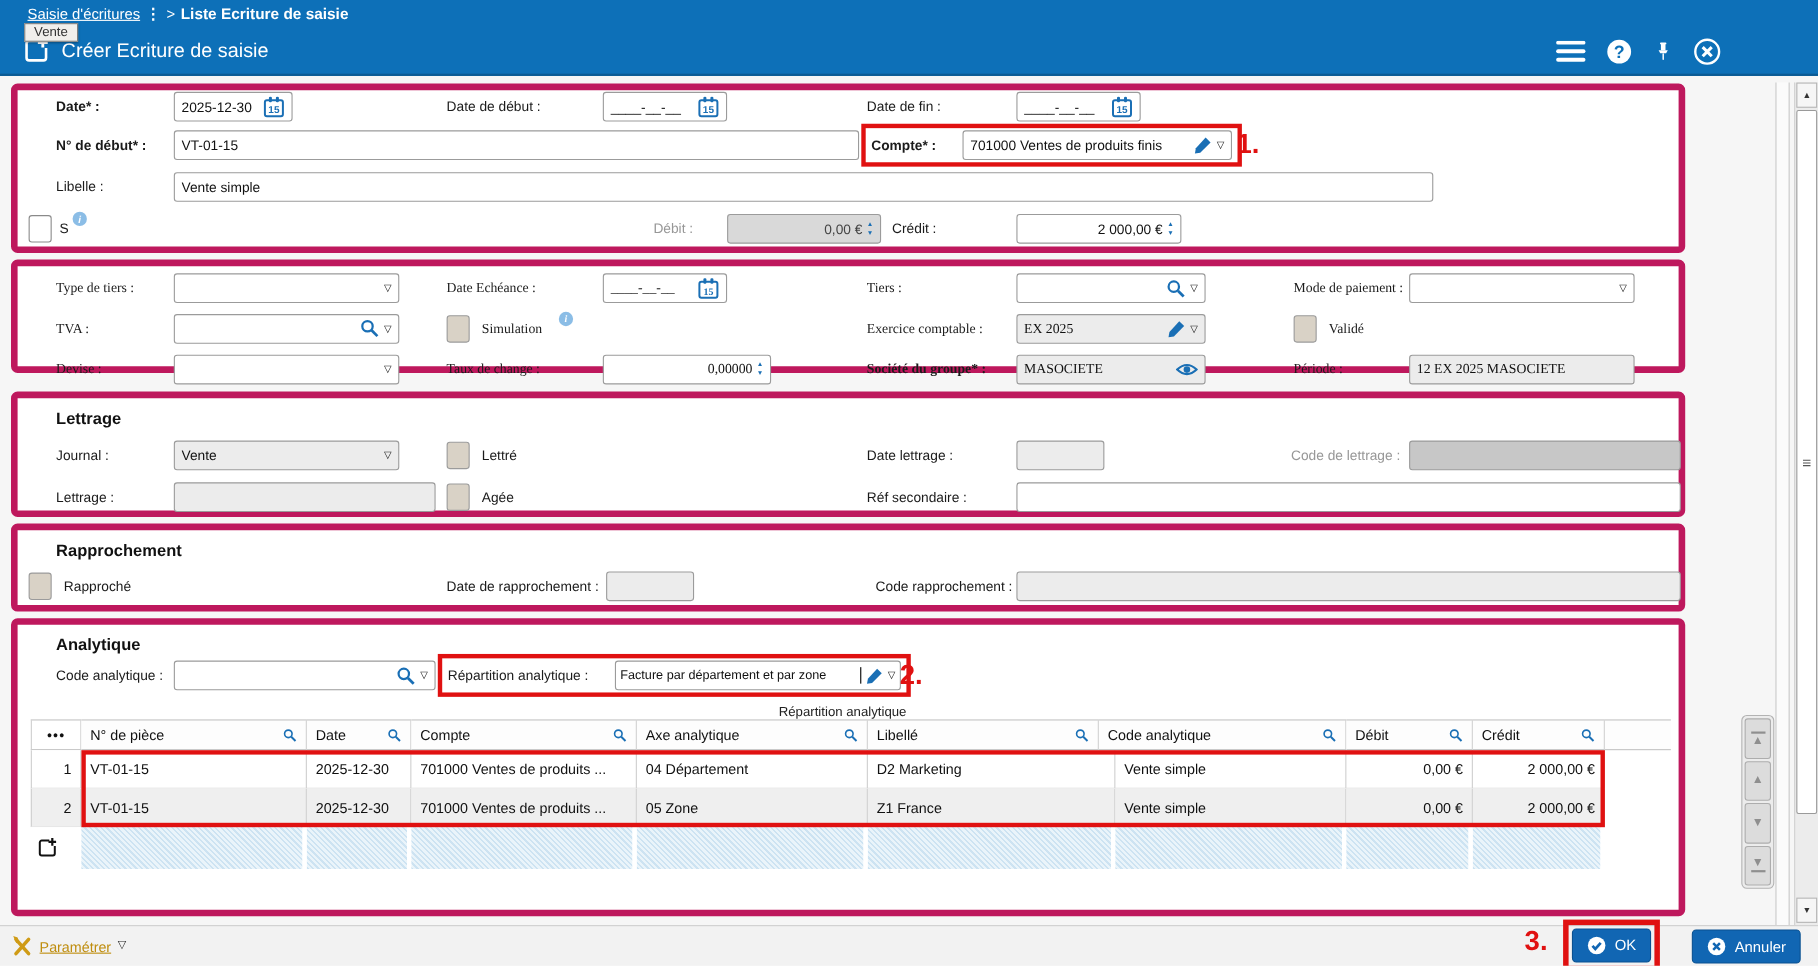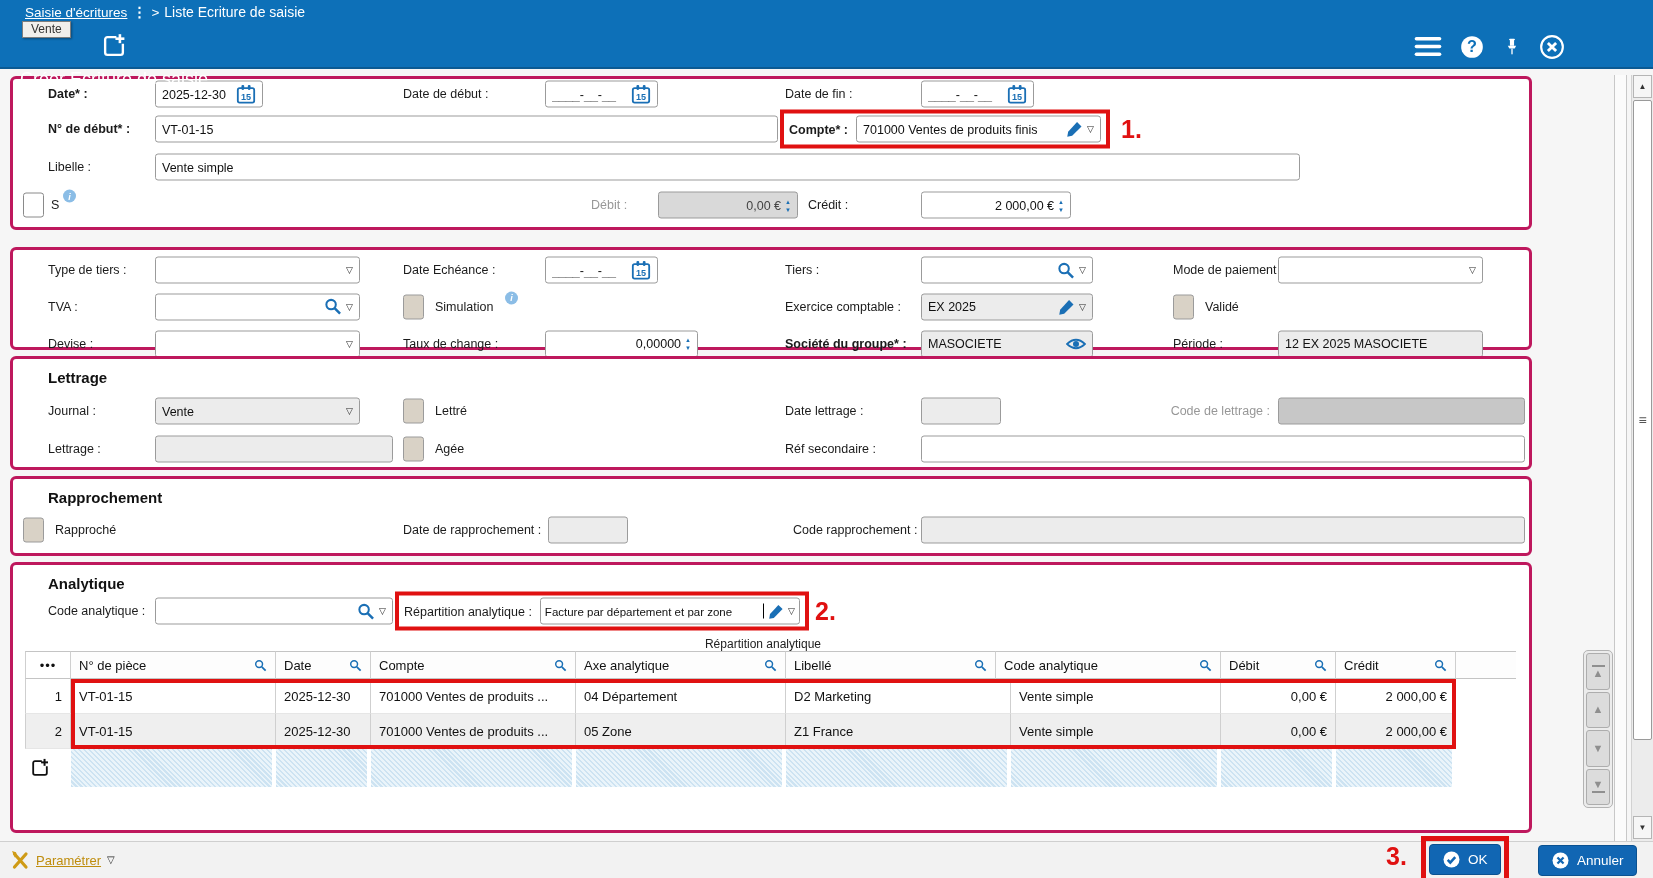"Liste Ecriture de saisie" .bc-current { font-weight: normal -> bold }
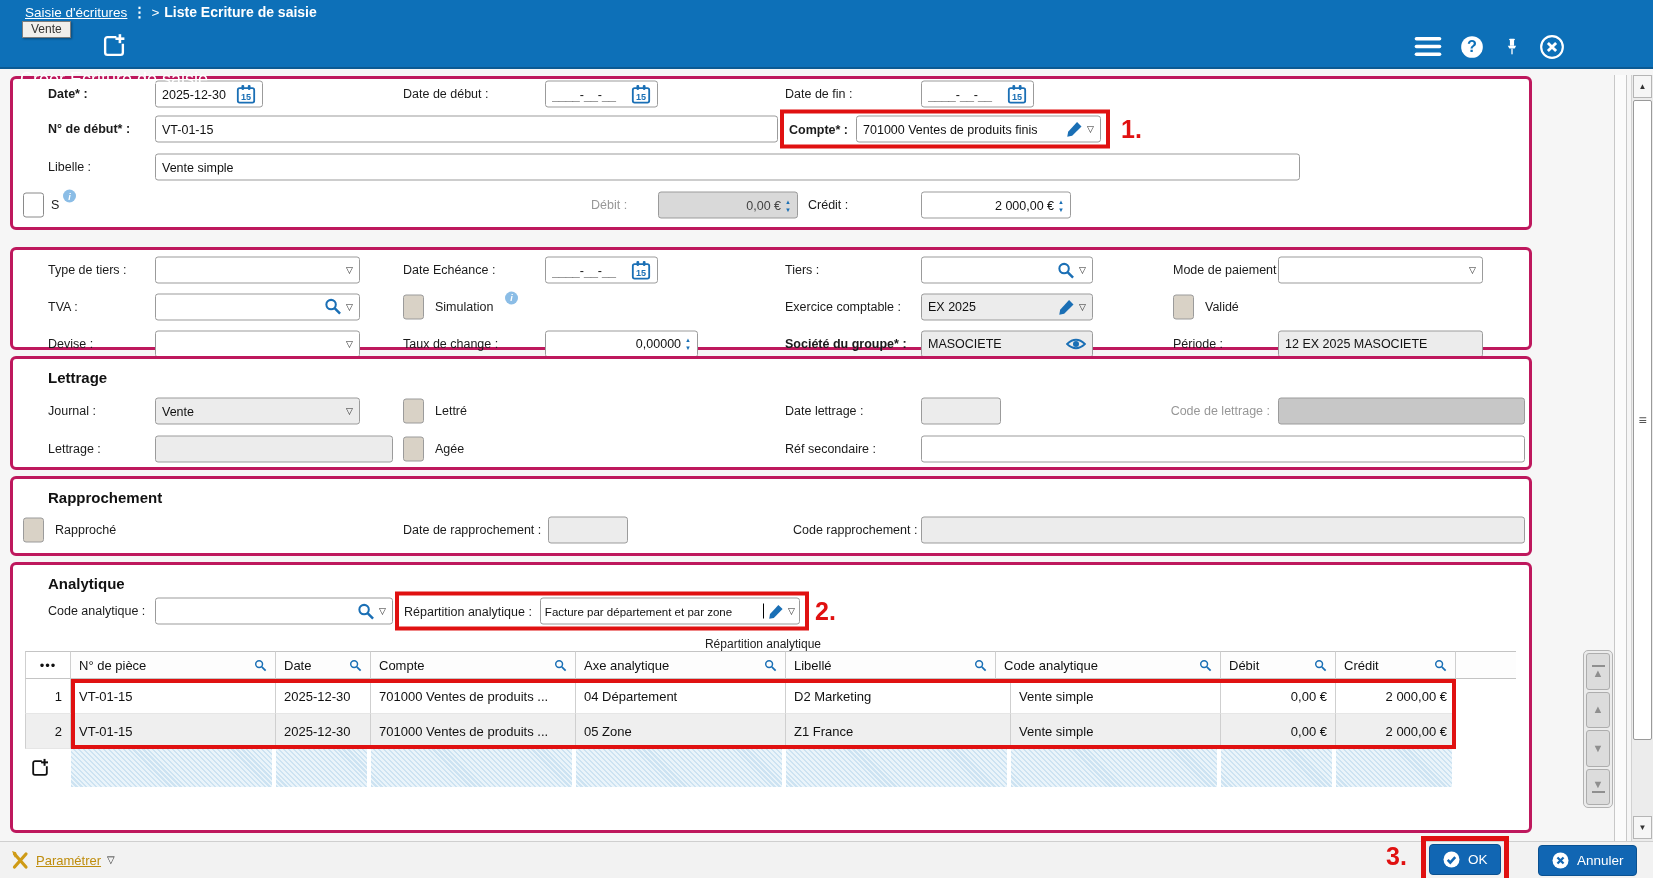"Créer Ecriture de saisie" .title-row { flex-direction: column -> none }
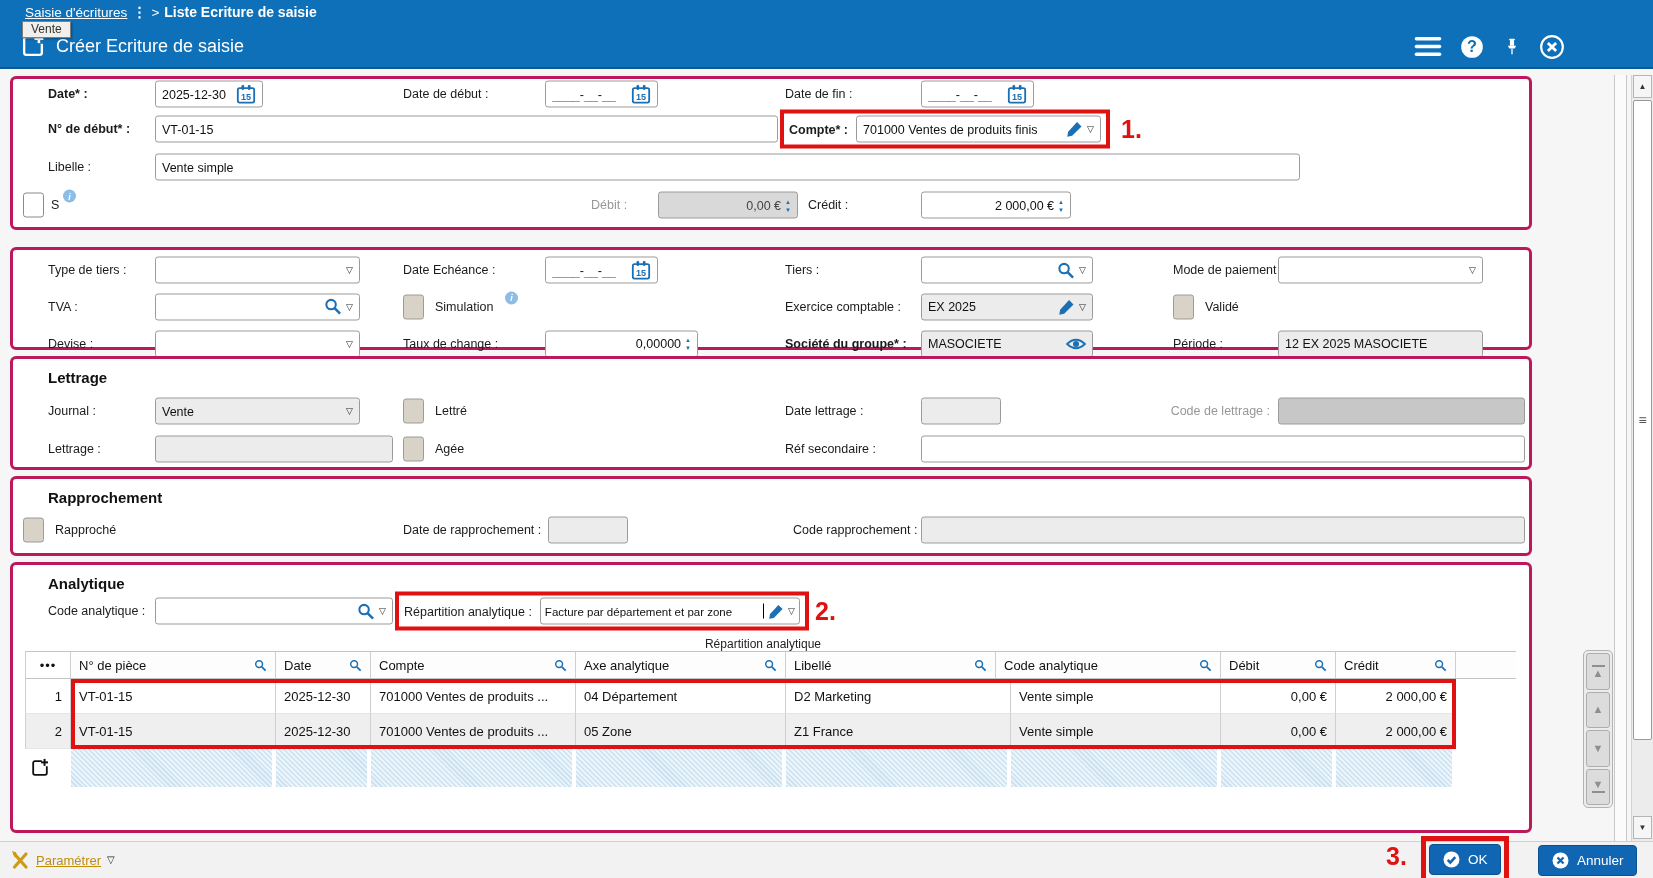"Date* :" .panel { border: 3px solid #be185d -> 6px solid #be185d }
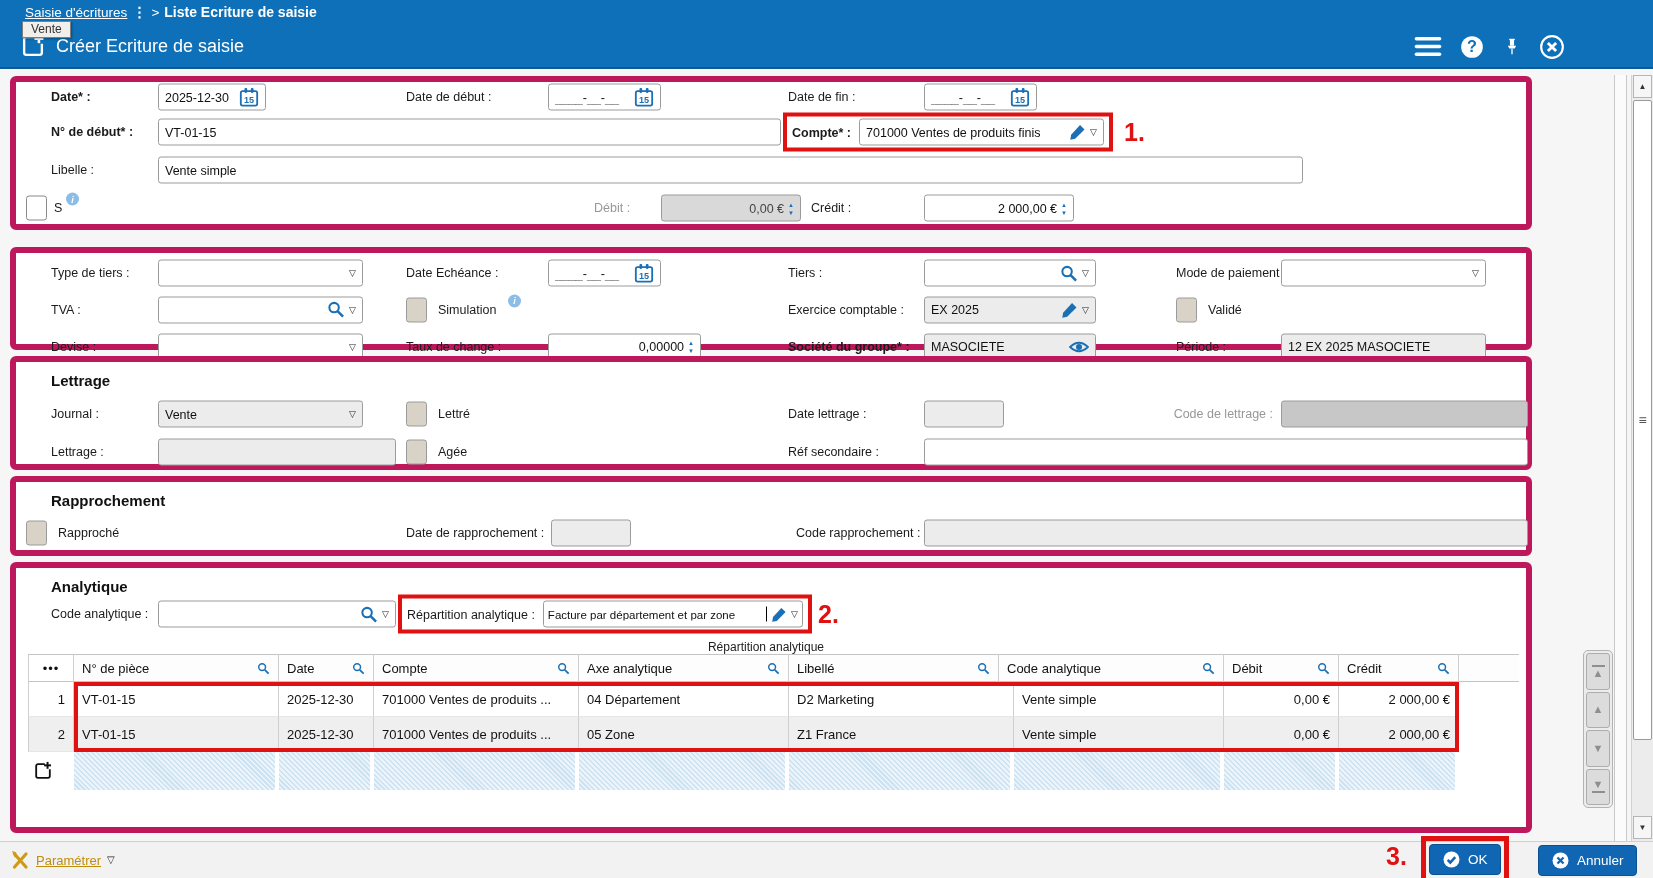"Compte* :" .ann { gap: 8px -> 24px }
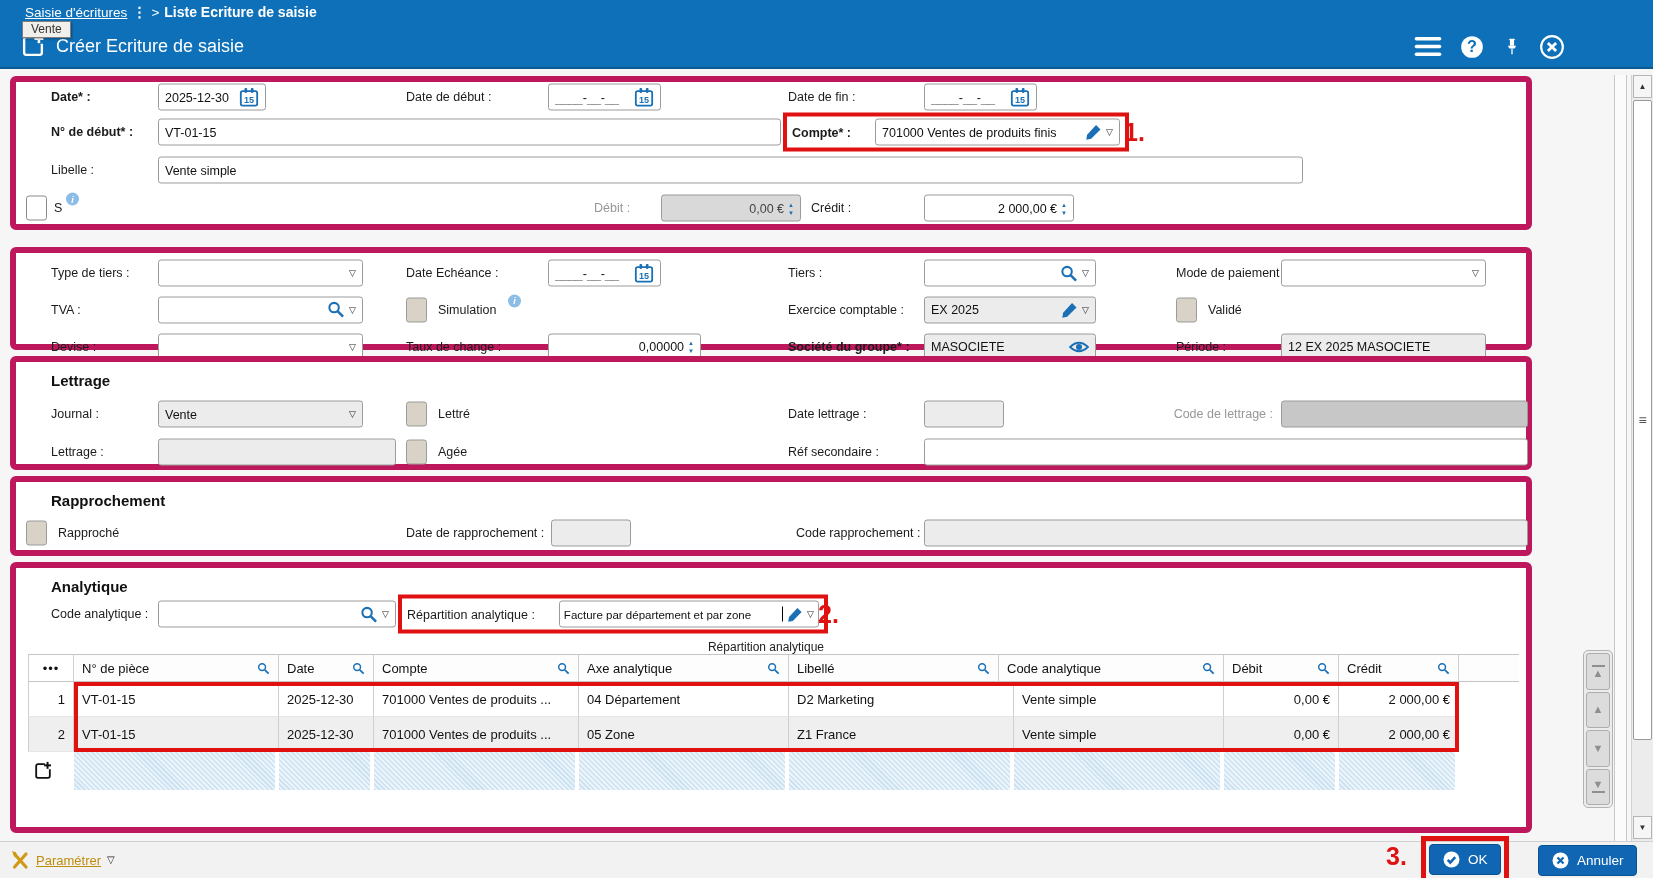"Type de tiers :" div.panel { font-family: none -> Liberation Serif, serif; top: 247px -> 236px }
